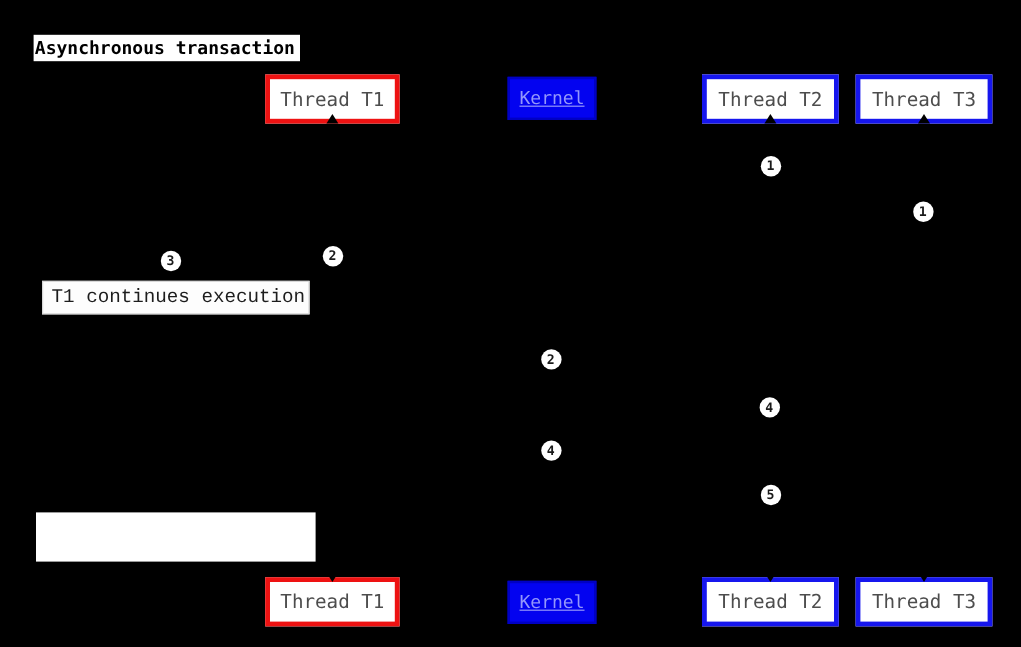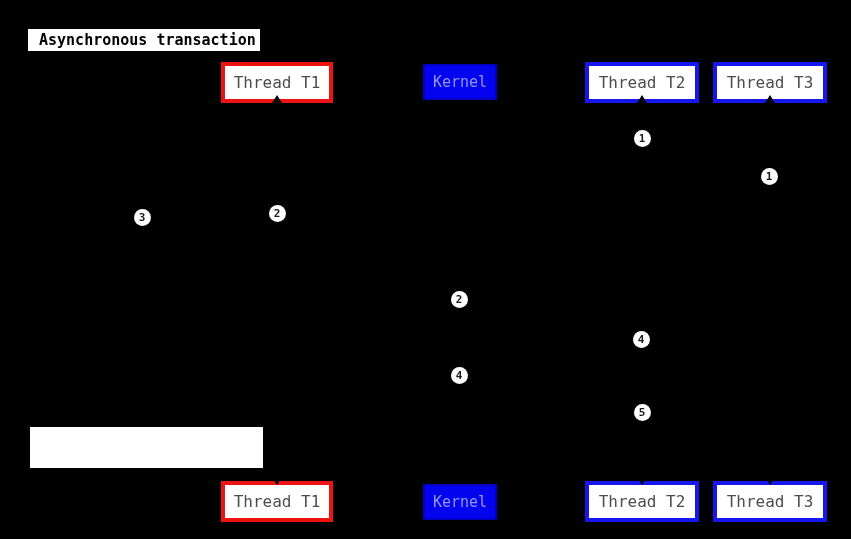"Asynchronous transaction" .title-box { padding-left: 11px -> 1px }
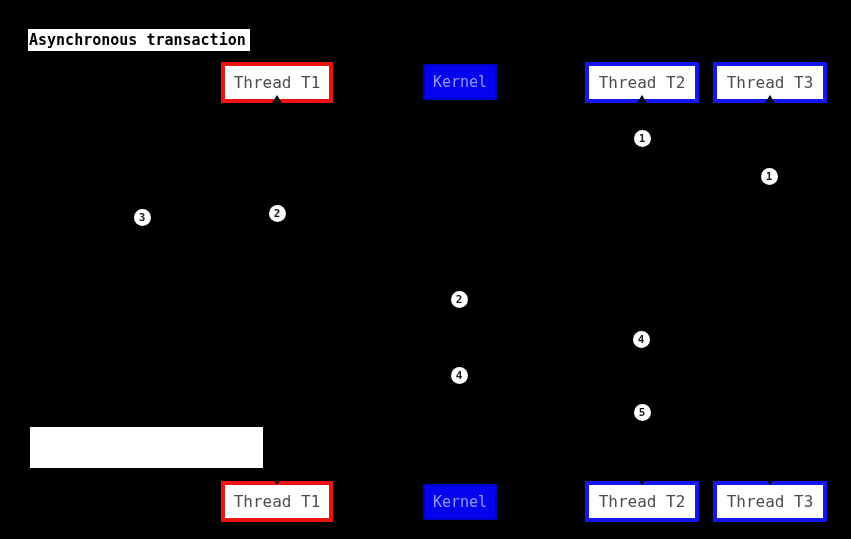"Kernel" .blue-fill { text-decoration: none -> underline }
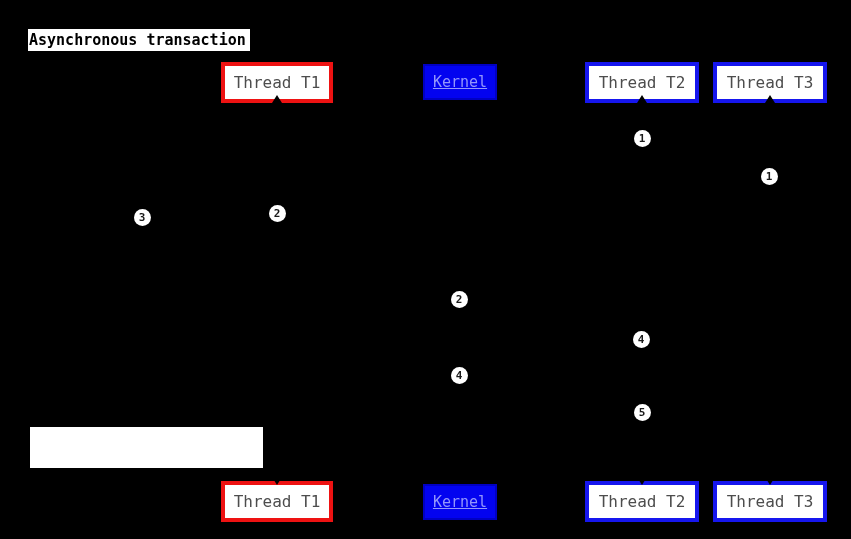"T1 continues execution" div.note-box { html: none -> <div>T1 continues execution</div> }
